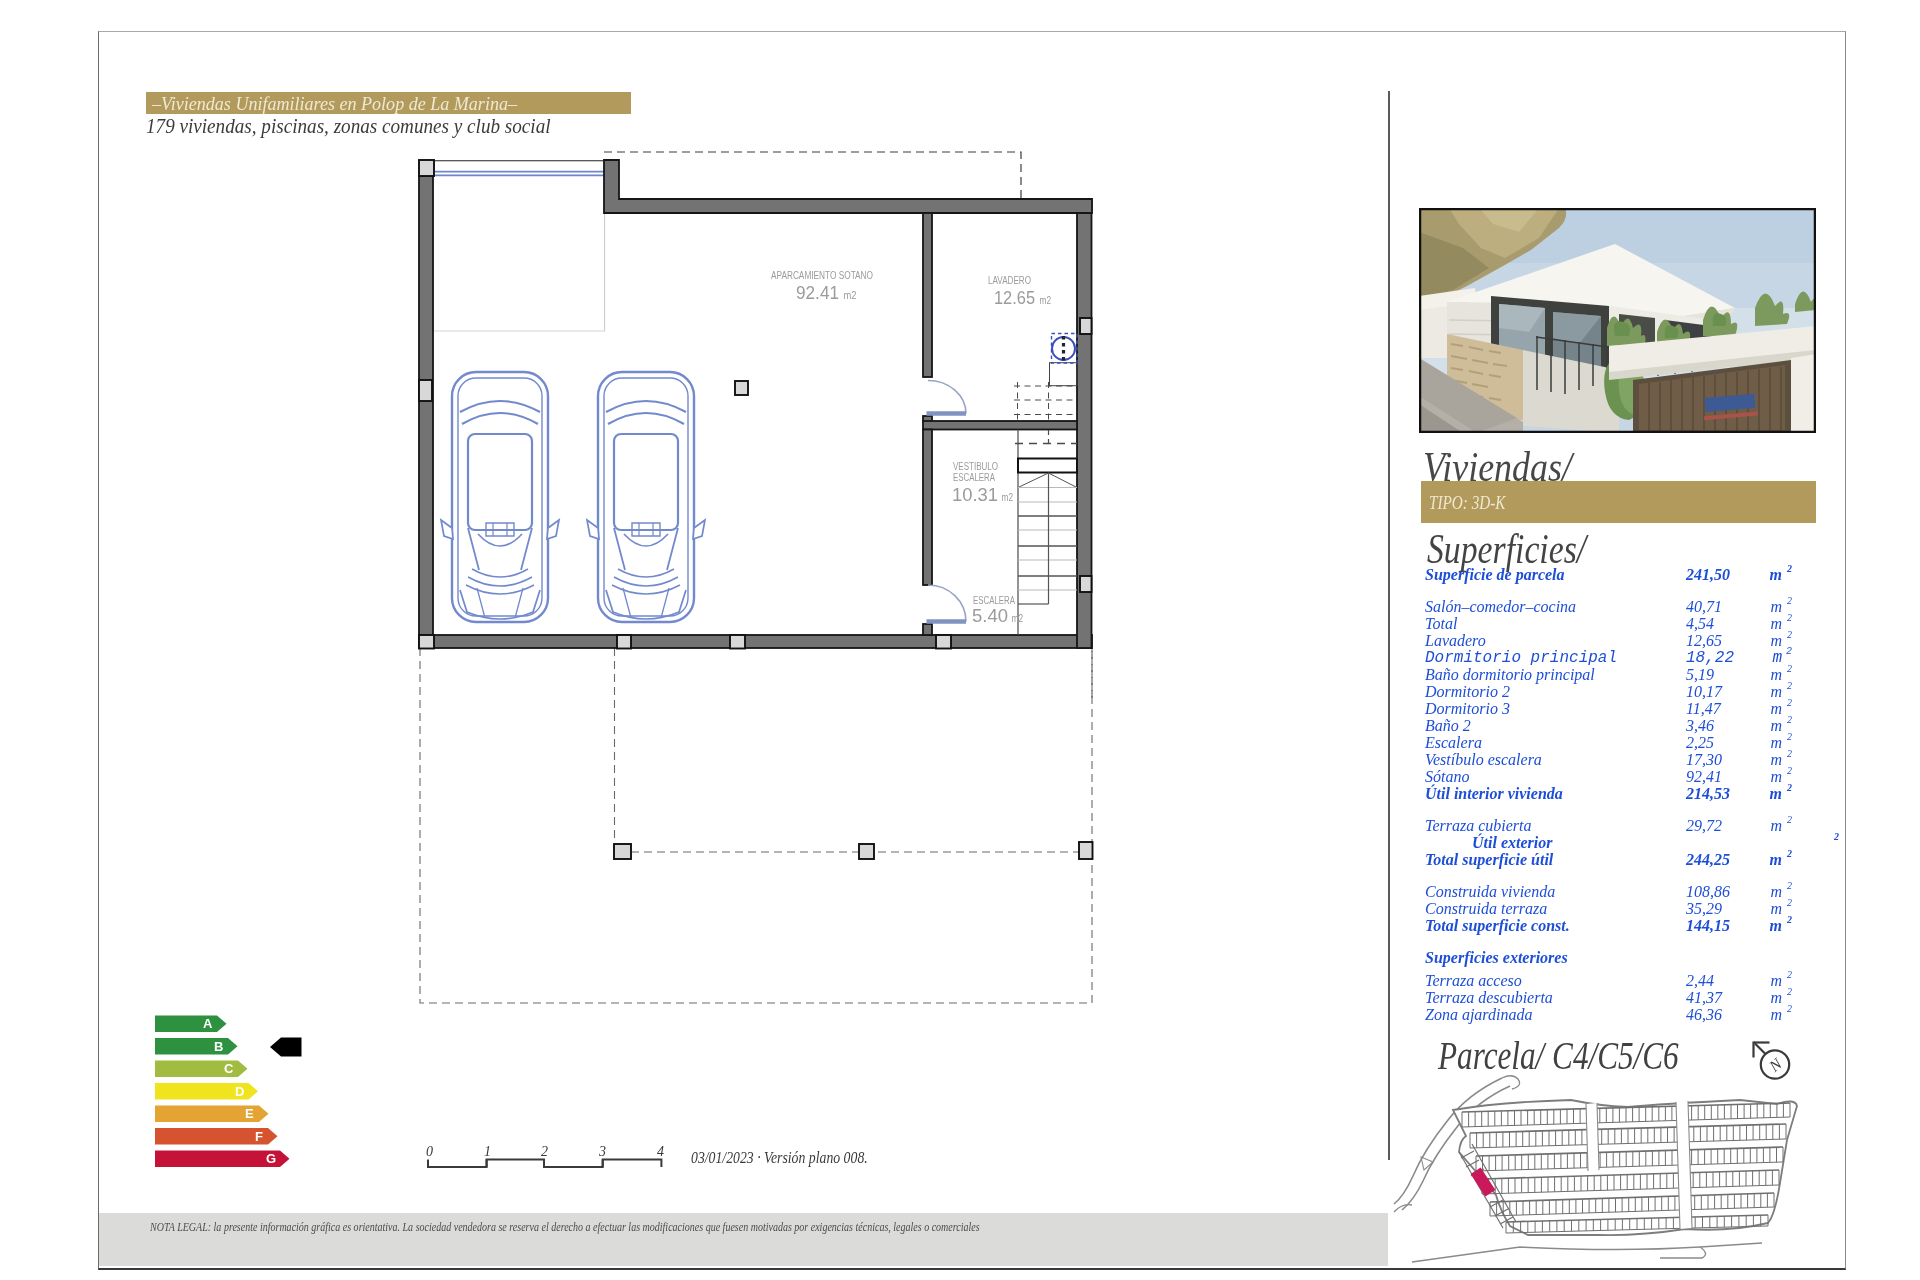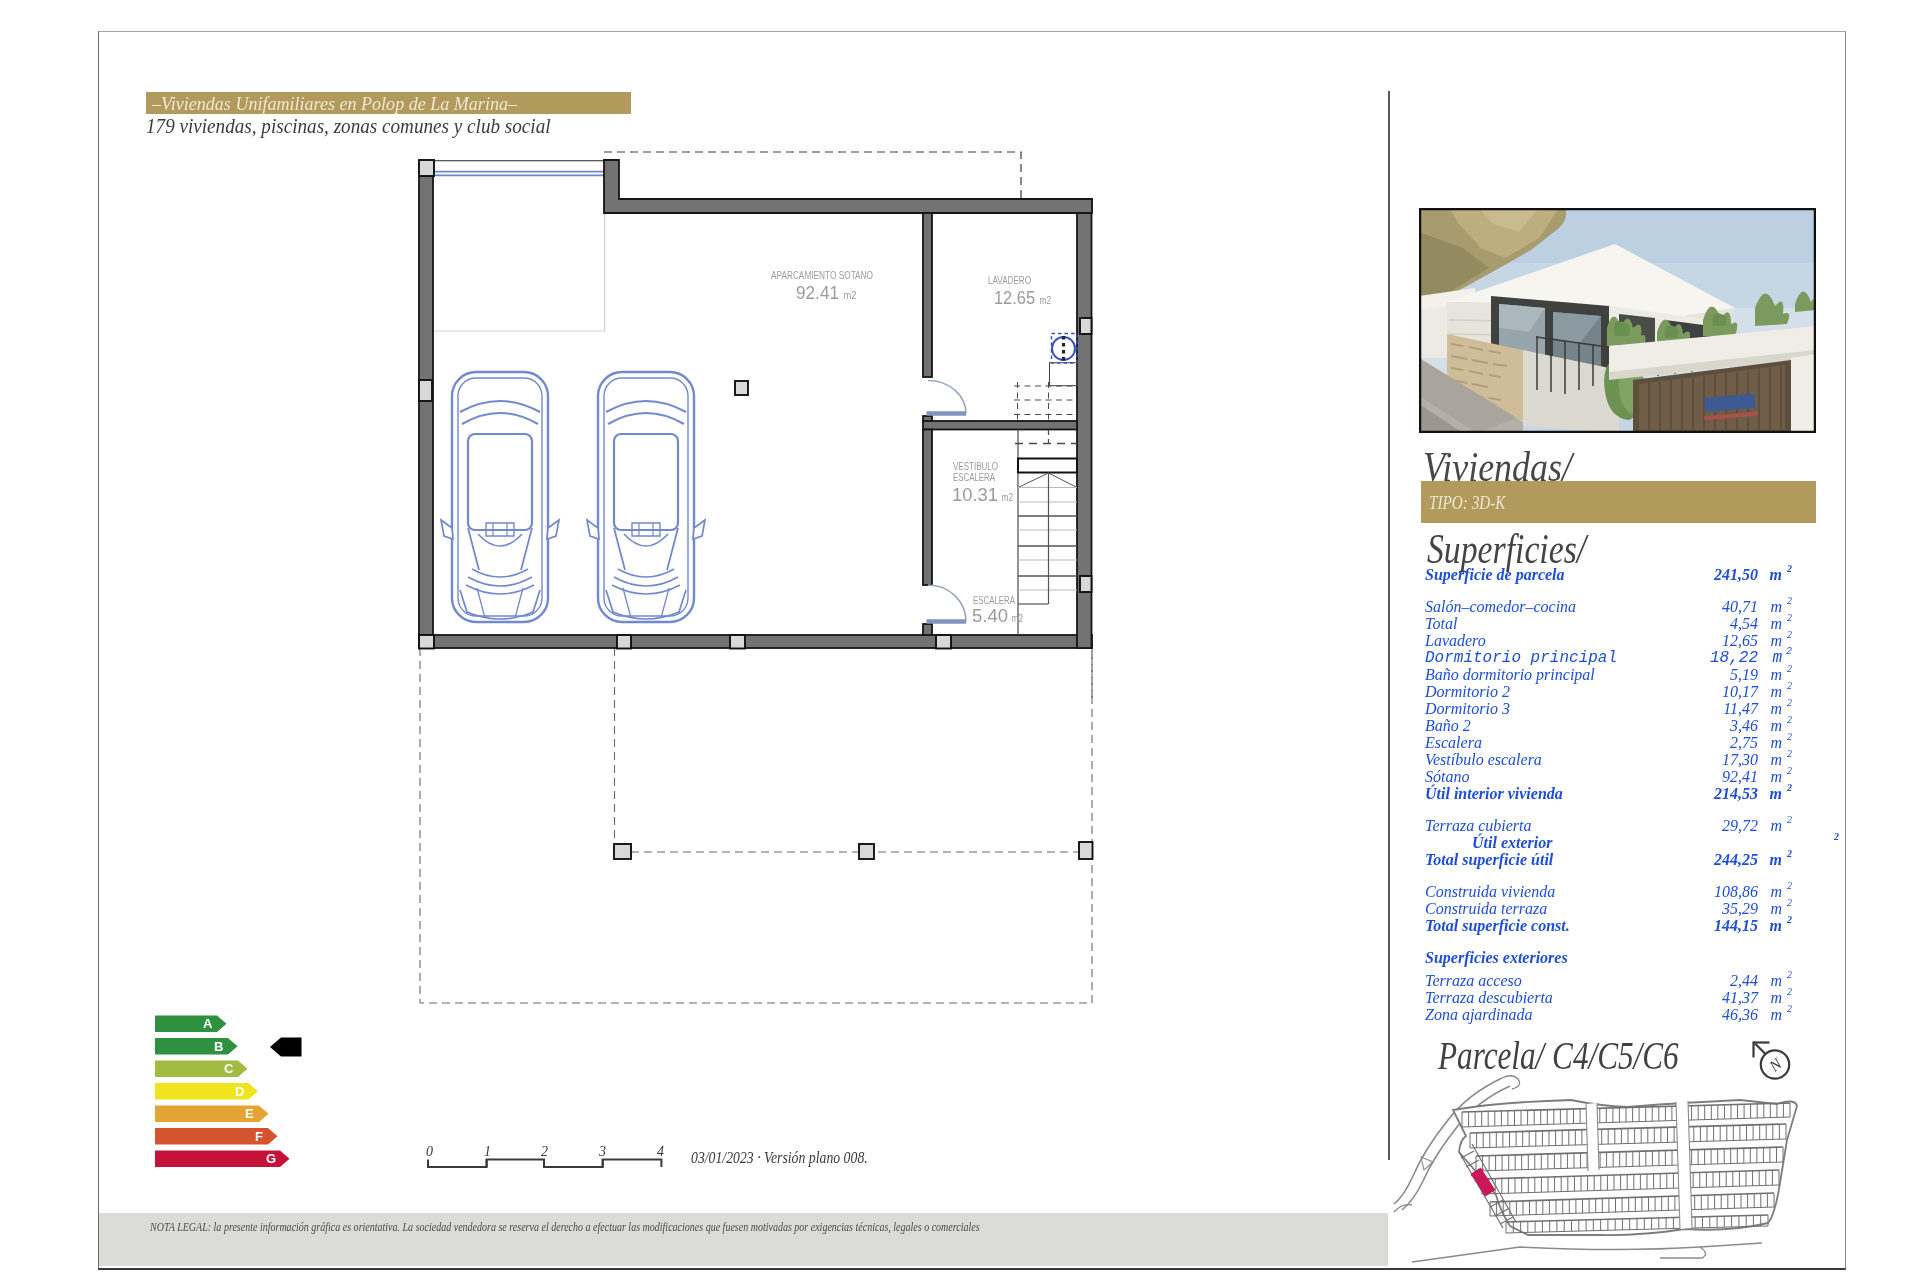"241,50" .num { right: 34px -> 26px; text-align: right -> left }
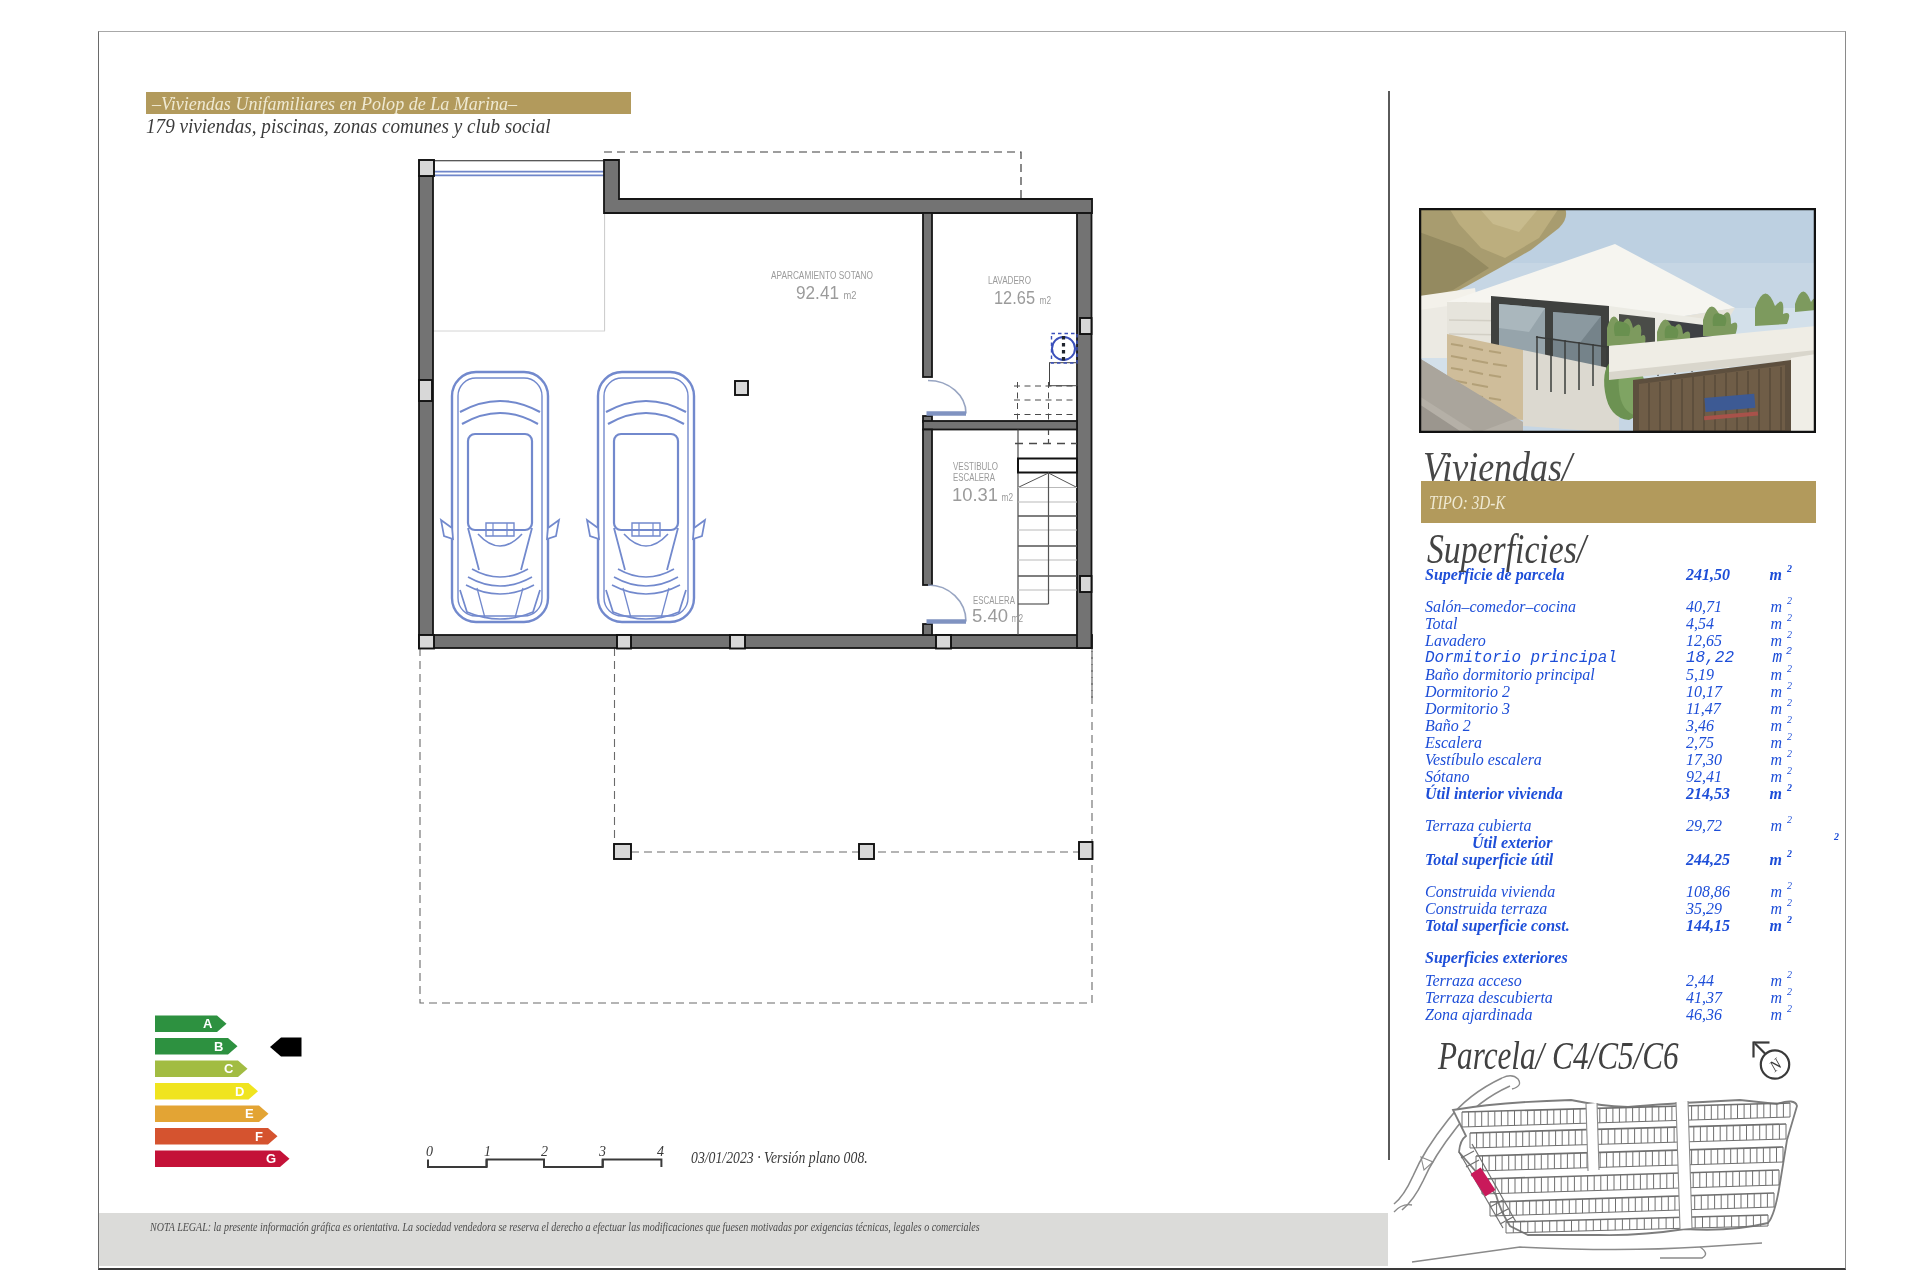"2,75" span.num { text: 2,75 -> 2,25 }
